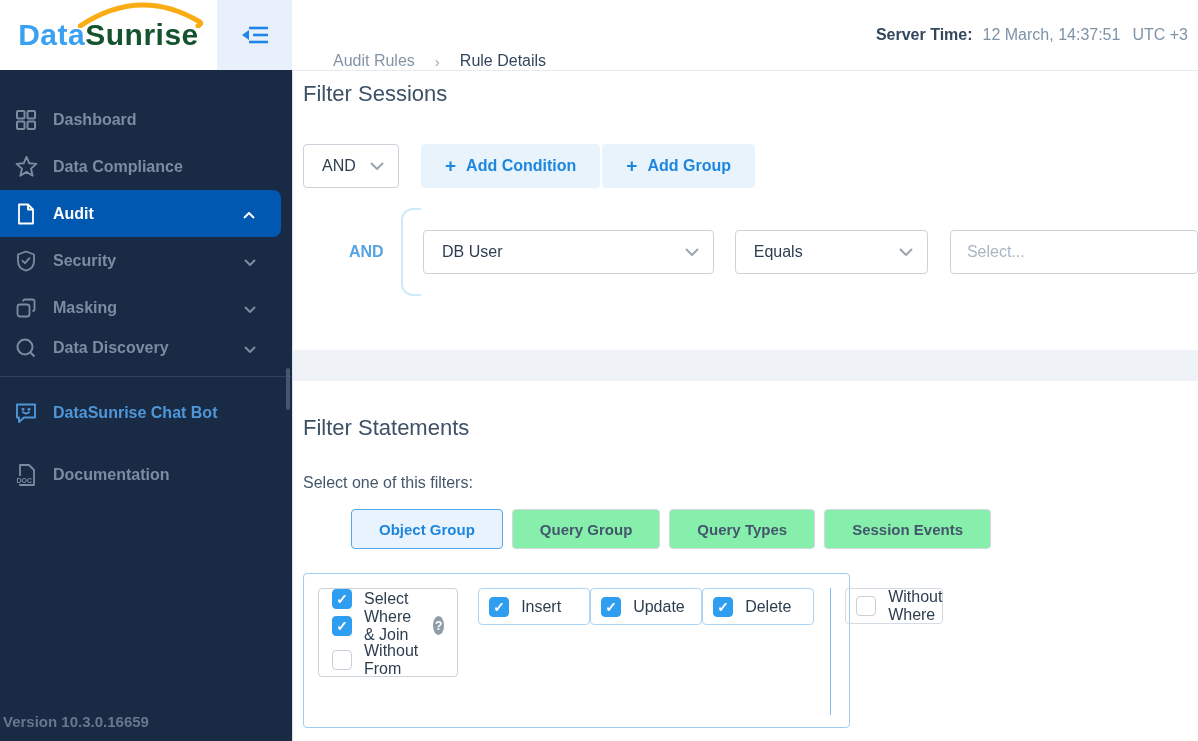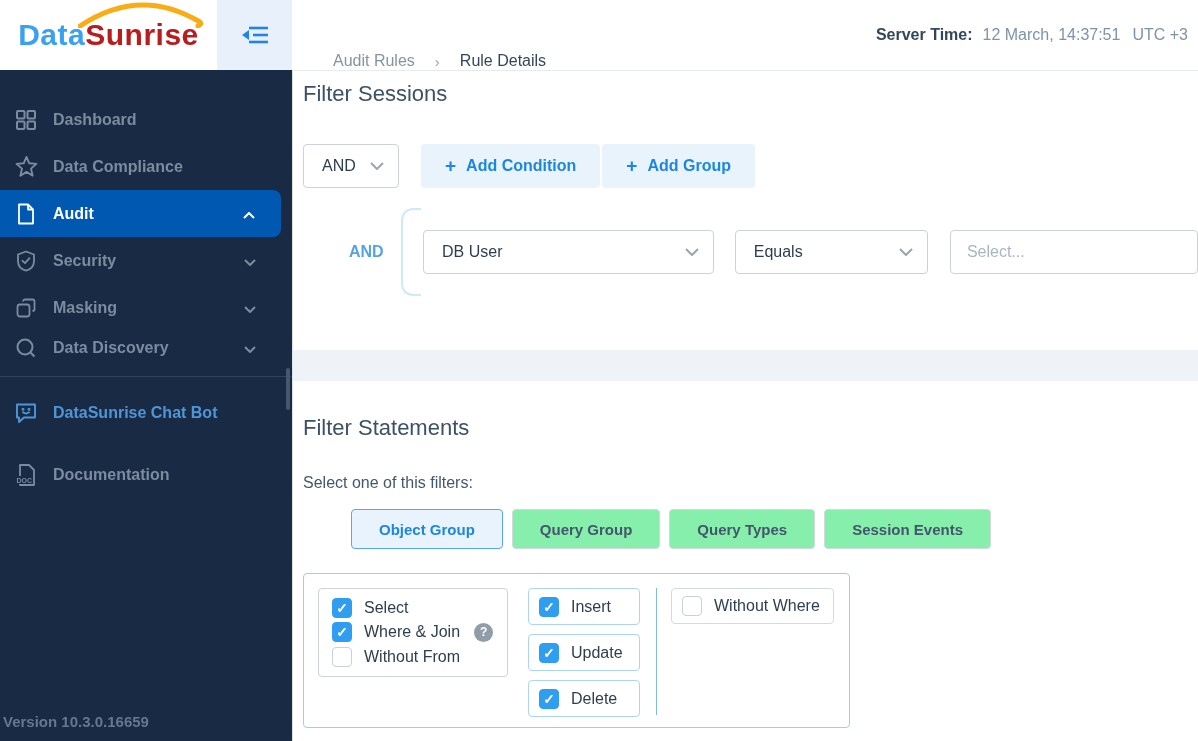"Sunrise" .logo-sunrise { color: #b91c1c -> #14532d }
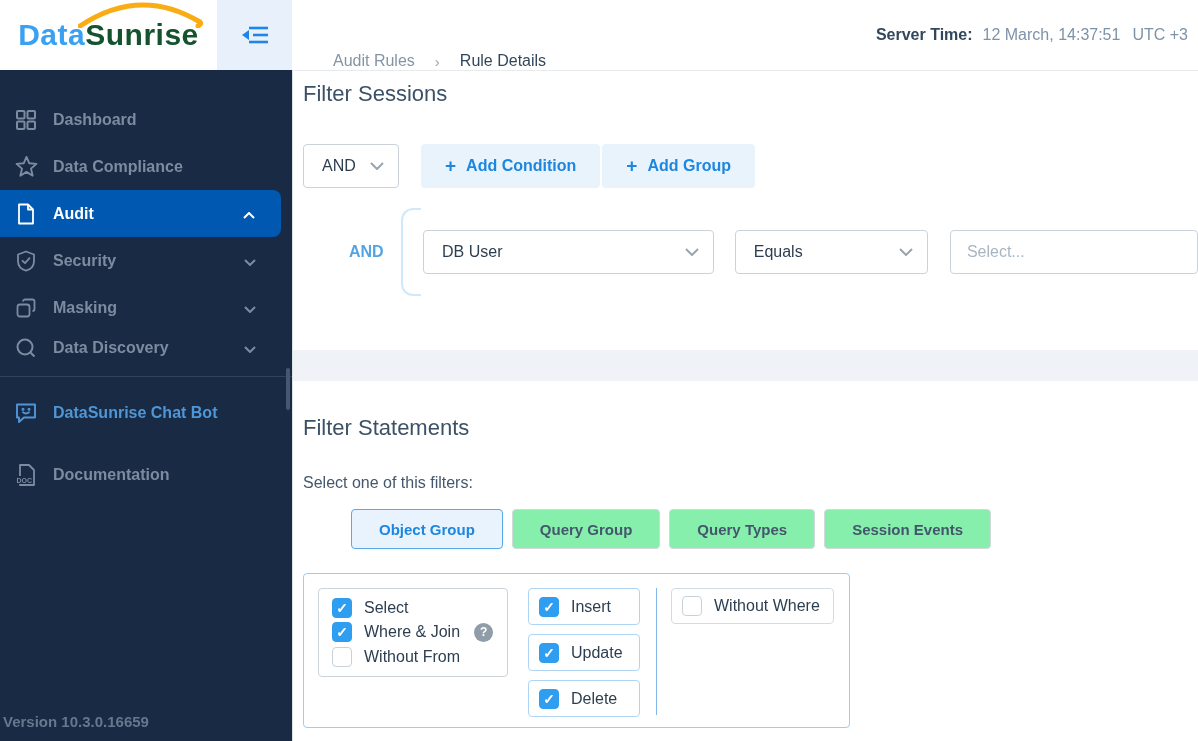"Insert" .mid-col { flex-direction: column -> none; gap: 9px -> none }
